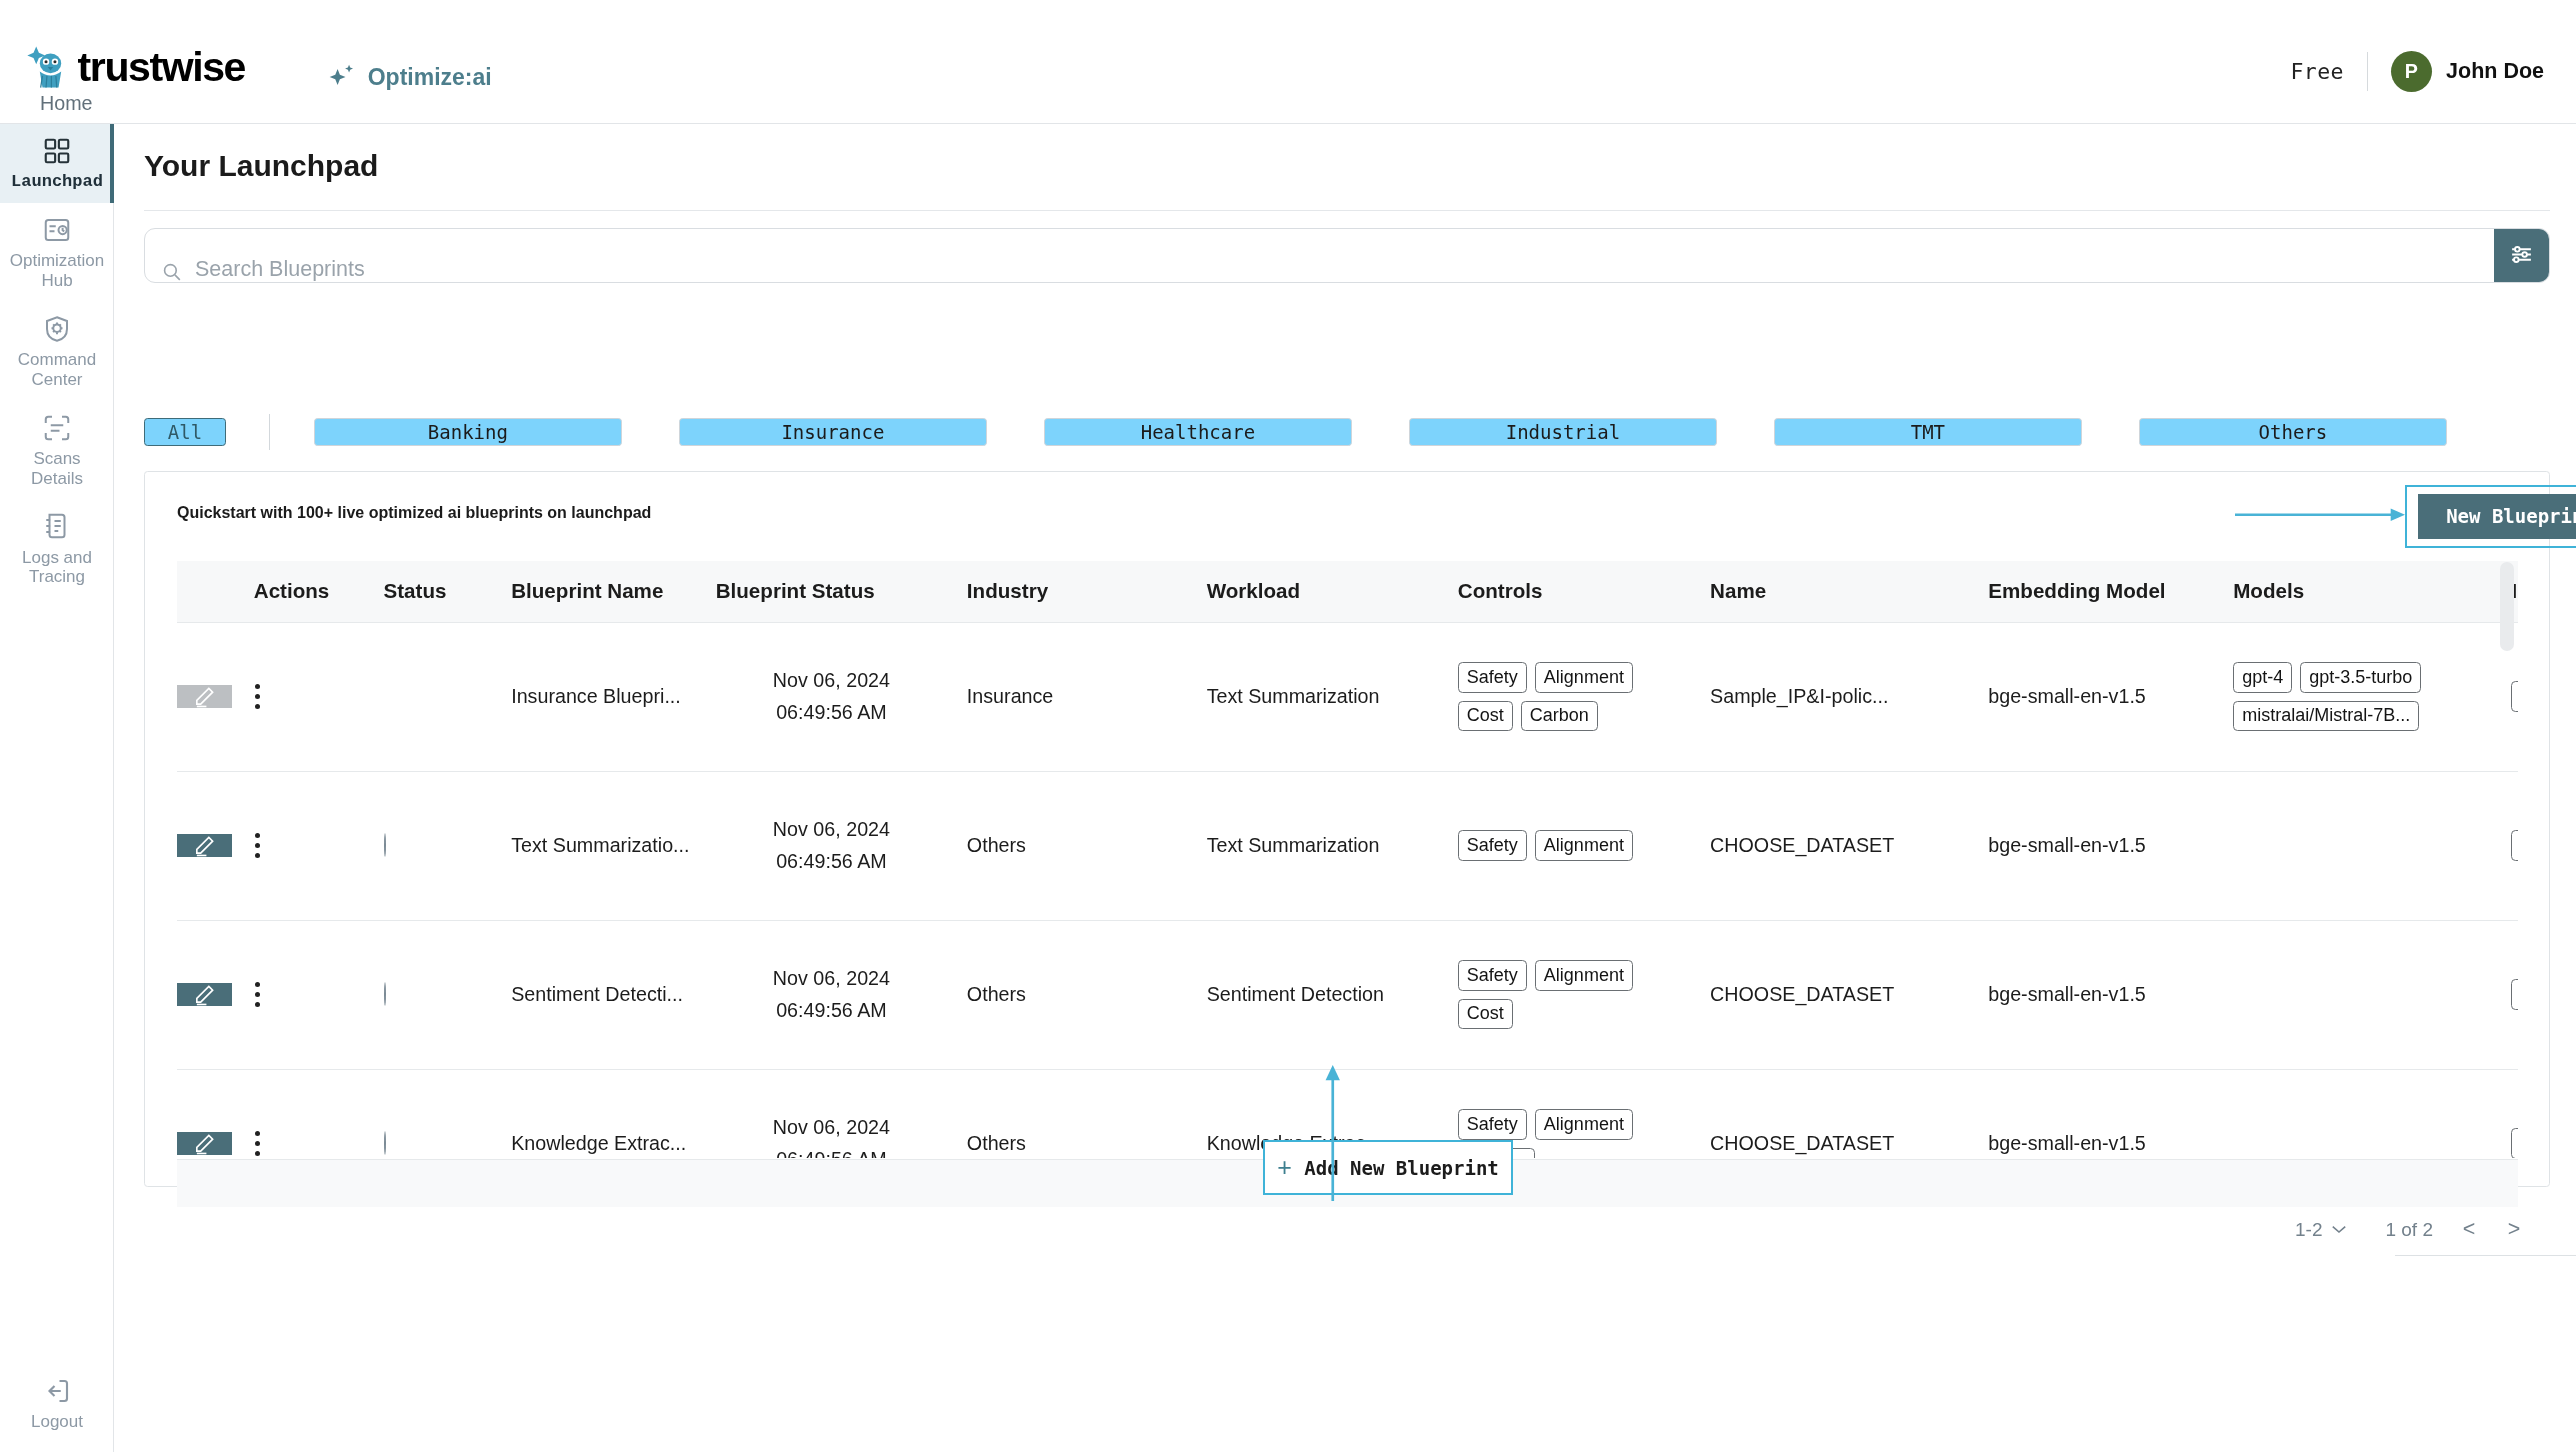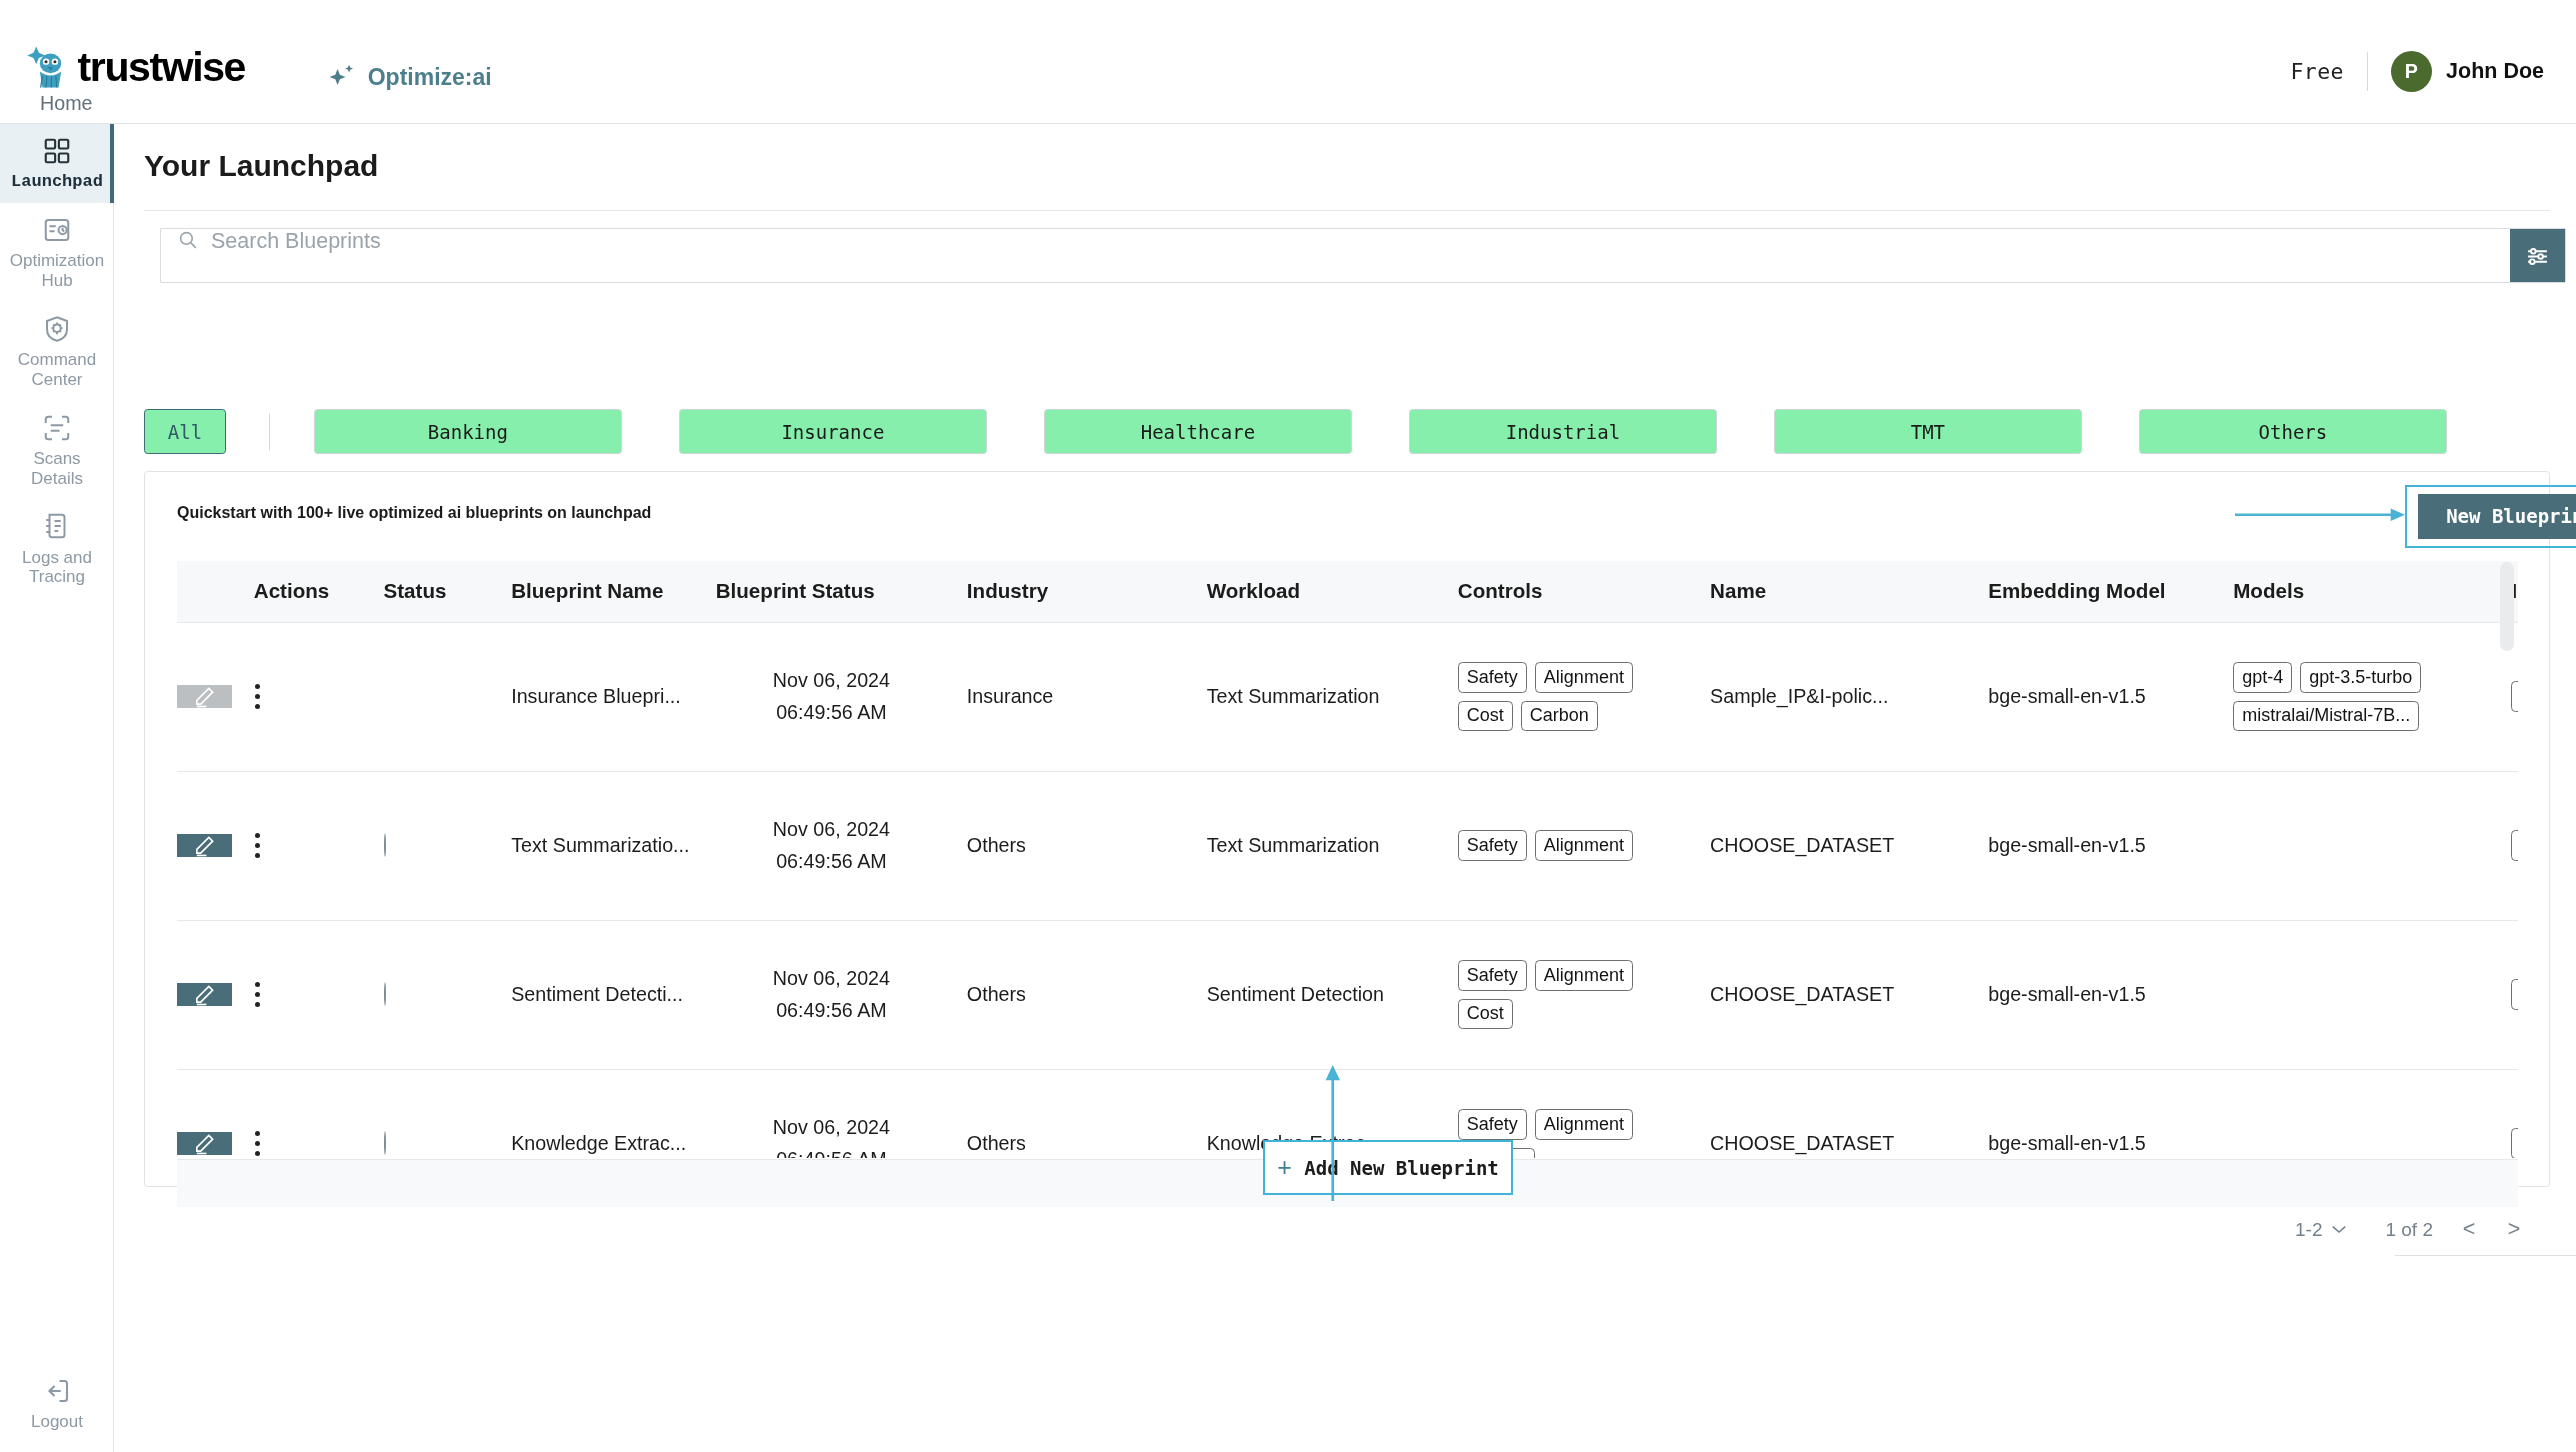"Search Blueprints" #searchwrap { align-items: flex-start -> flex-end; border-radius: 1px -> 11px; margin-left: 16px -> none }
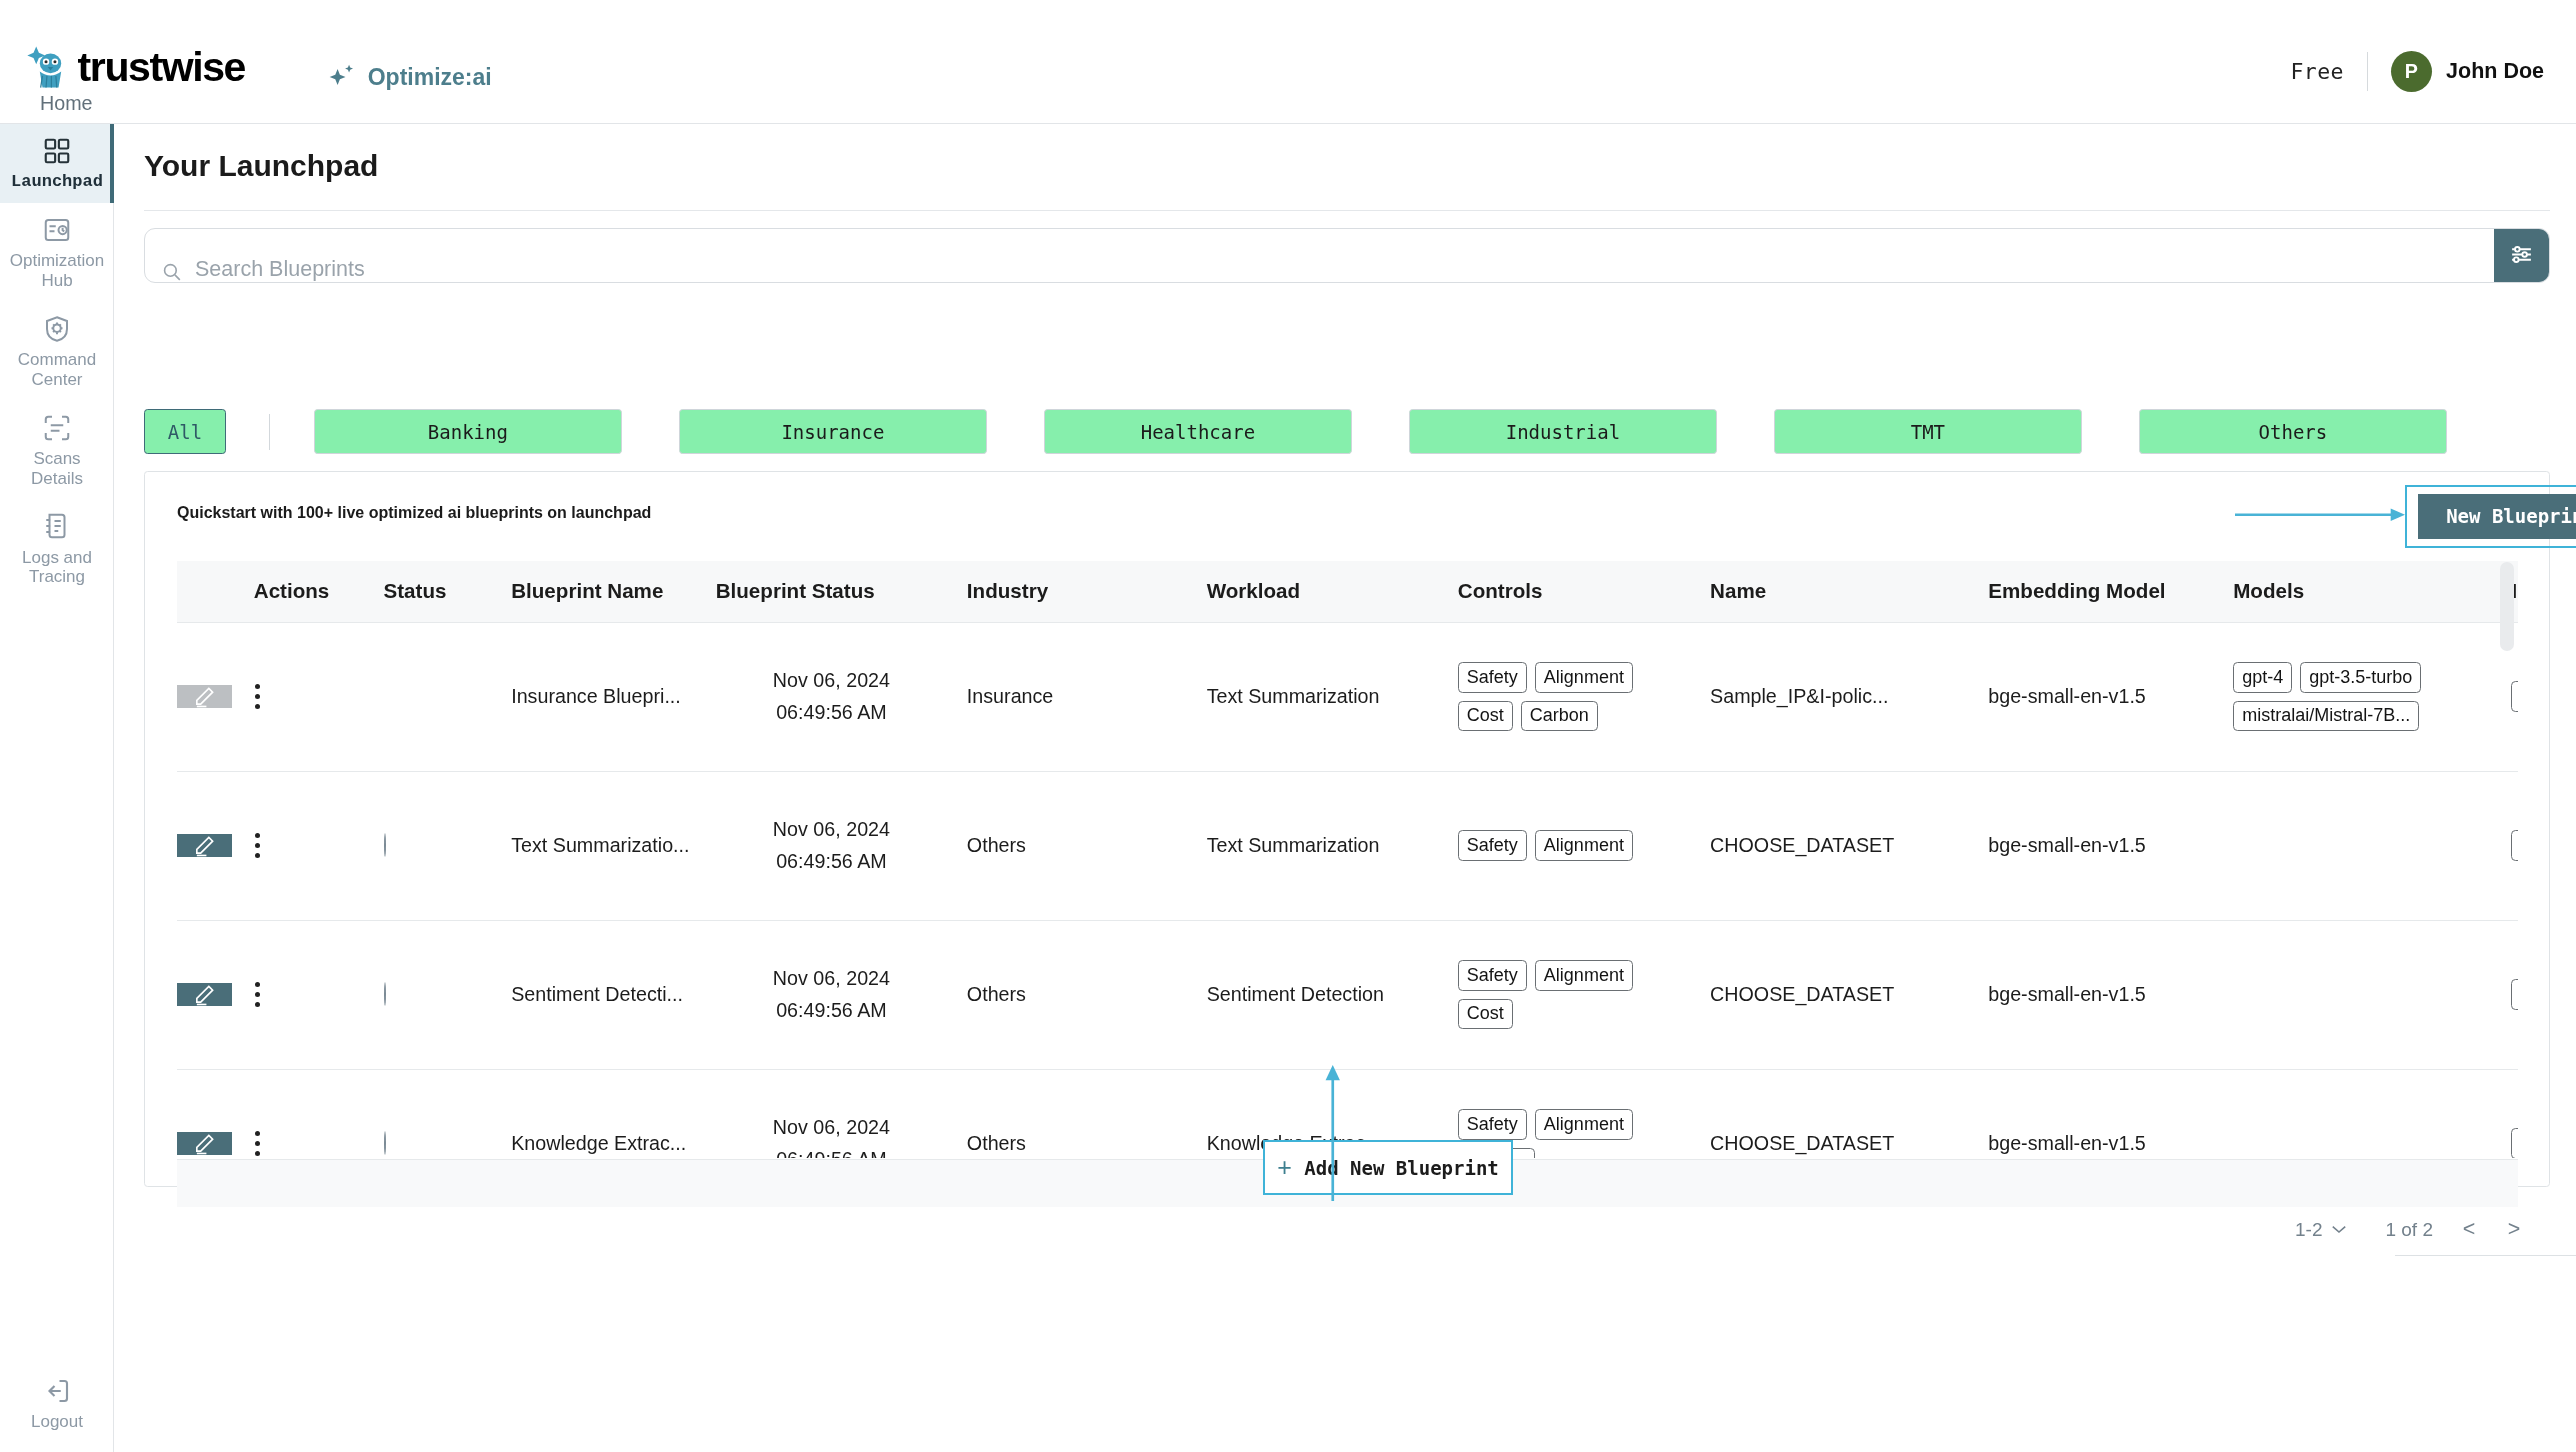"All" .chip { background: #86efac -> #7dd3fc; height: 45px -> 28px }
